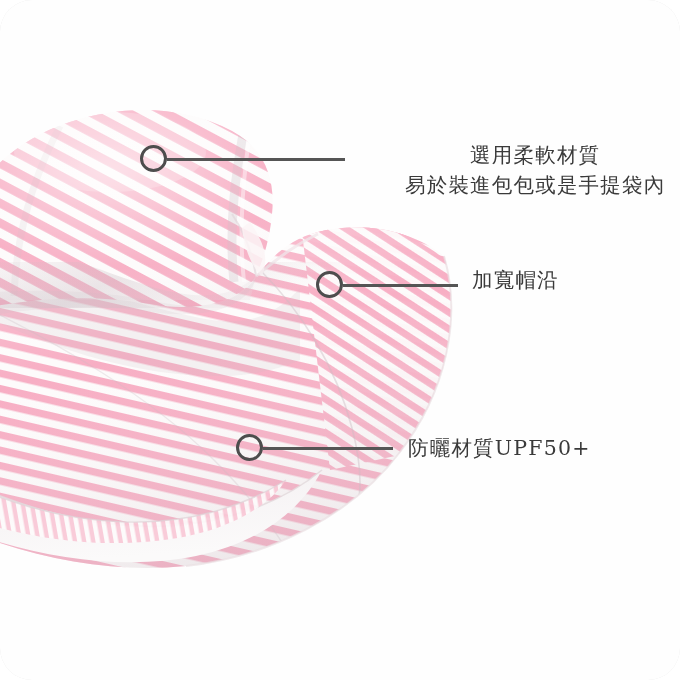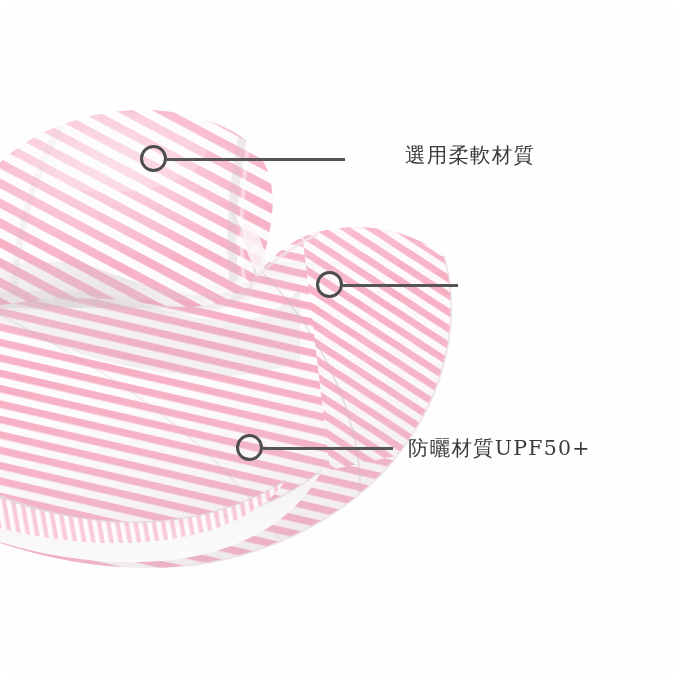"易於裝進包包或是手提袋內" span.tline { html: none -> <span>易於裝進包包或是手提袋內</span> }
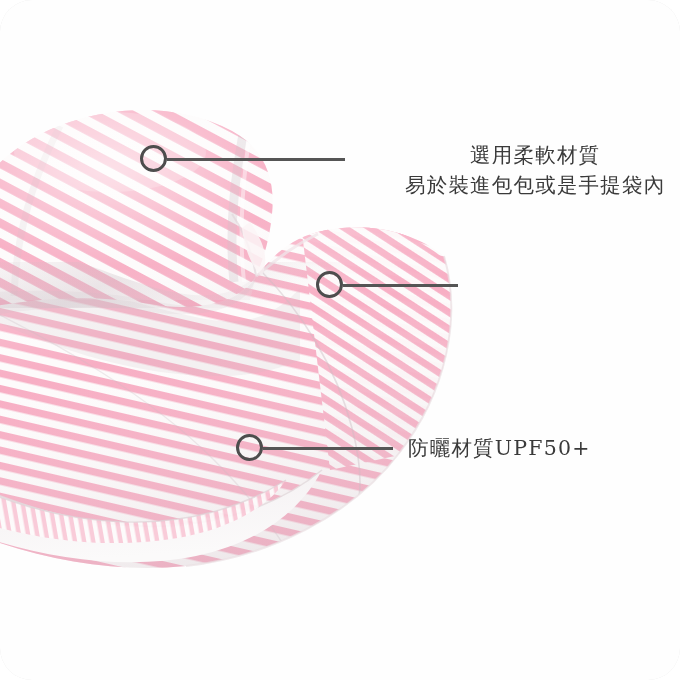"加寬帽沿" span.tline { html: none -> <span>加寬帽沿</span> }
